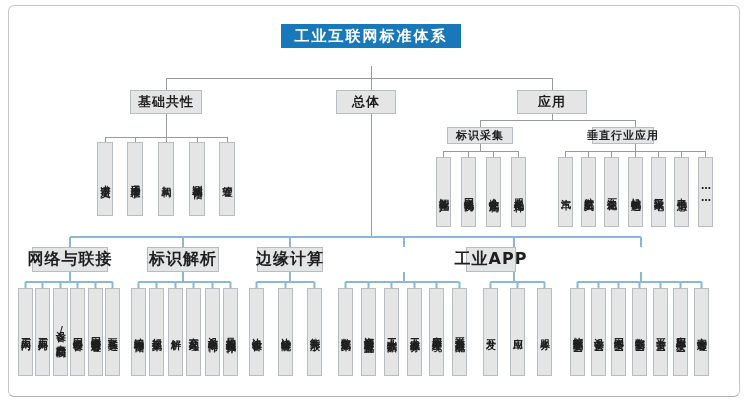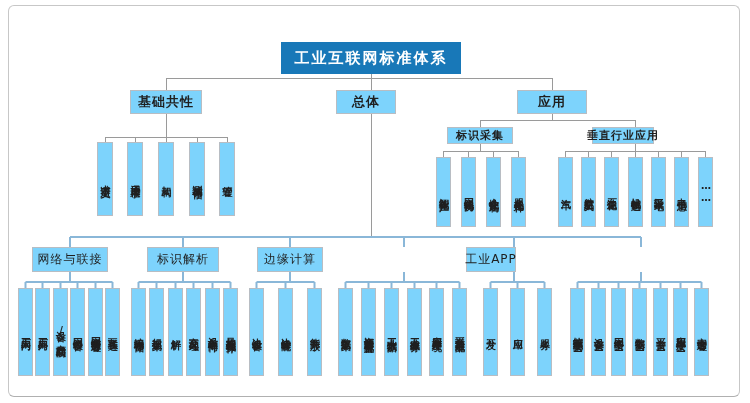"工业互联网标准体系" div.box { height: 32px -> 24px; top: 42px -> 24px }
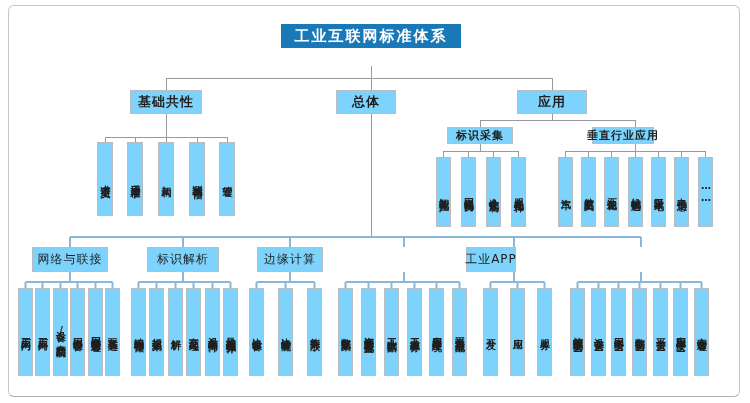"基础共性" .box { background: #7dd3fc -> #e5e5e5 }
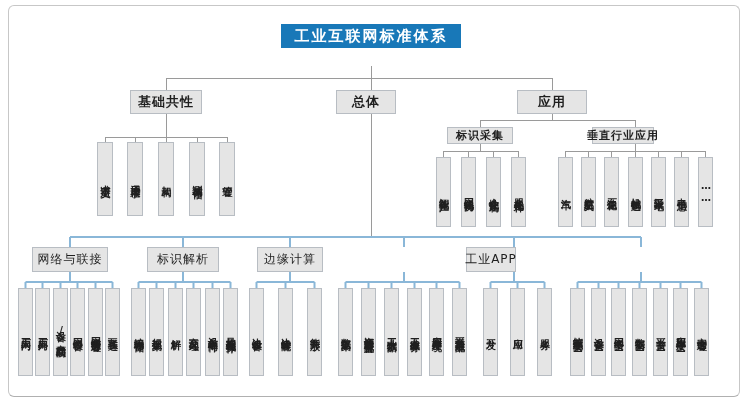"网络与联接" .branch { font-size: 12px -> 16px; font-weight: normal -> bold }
